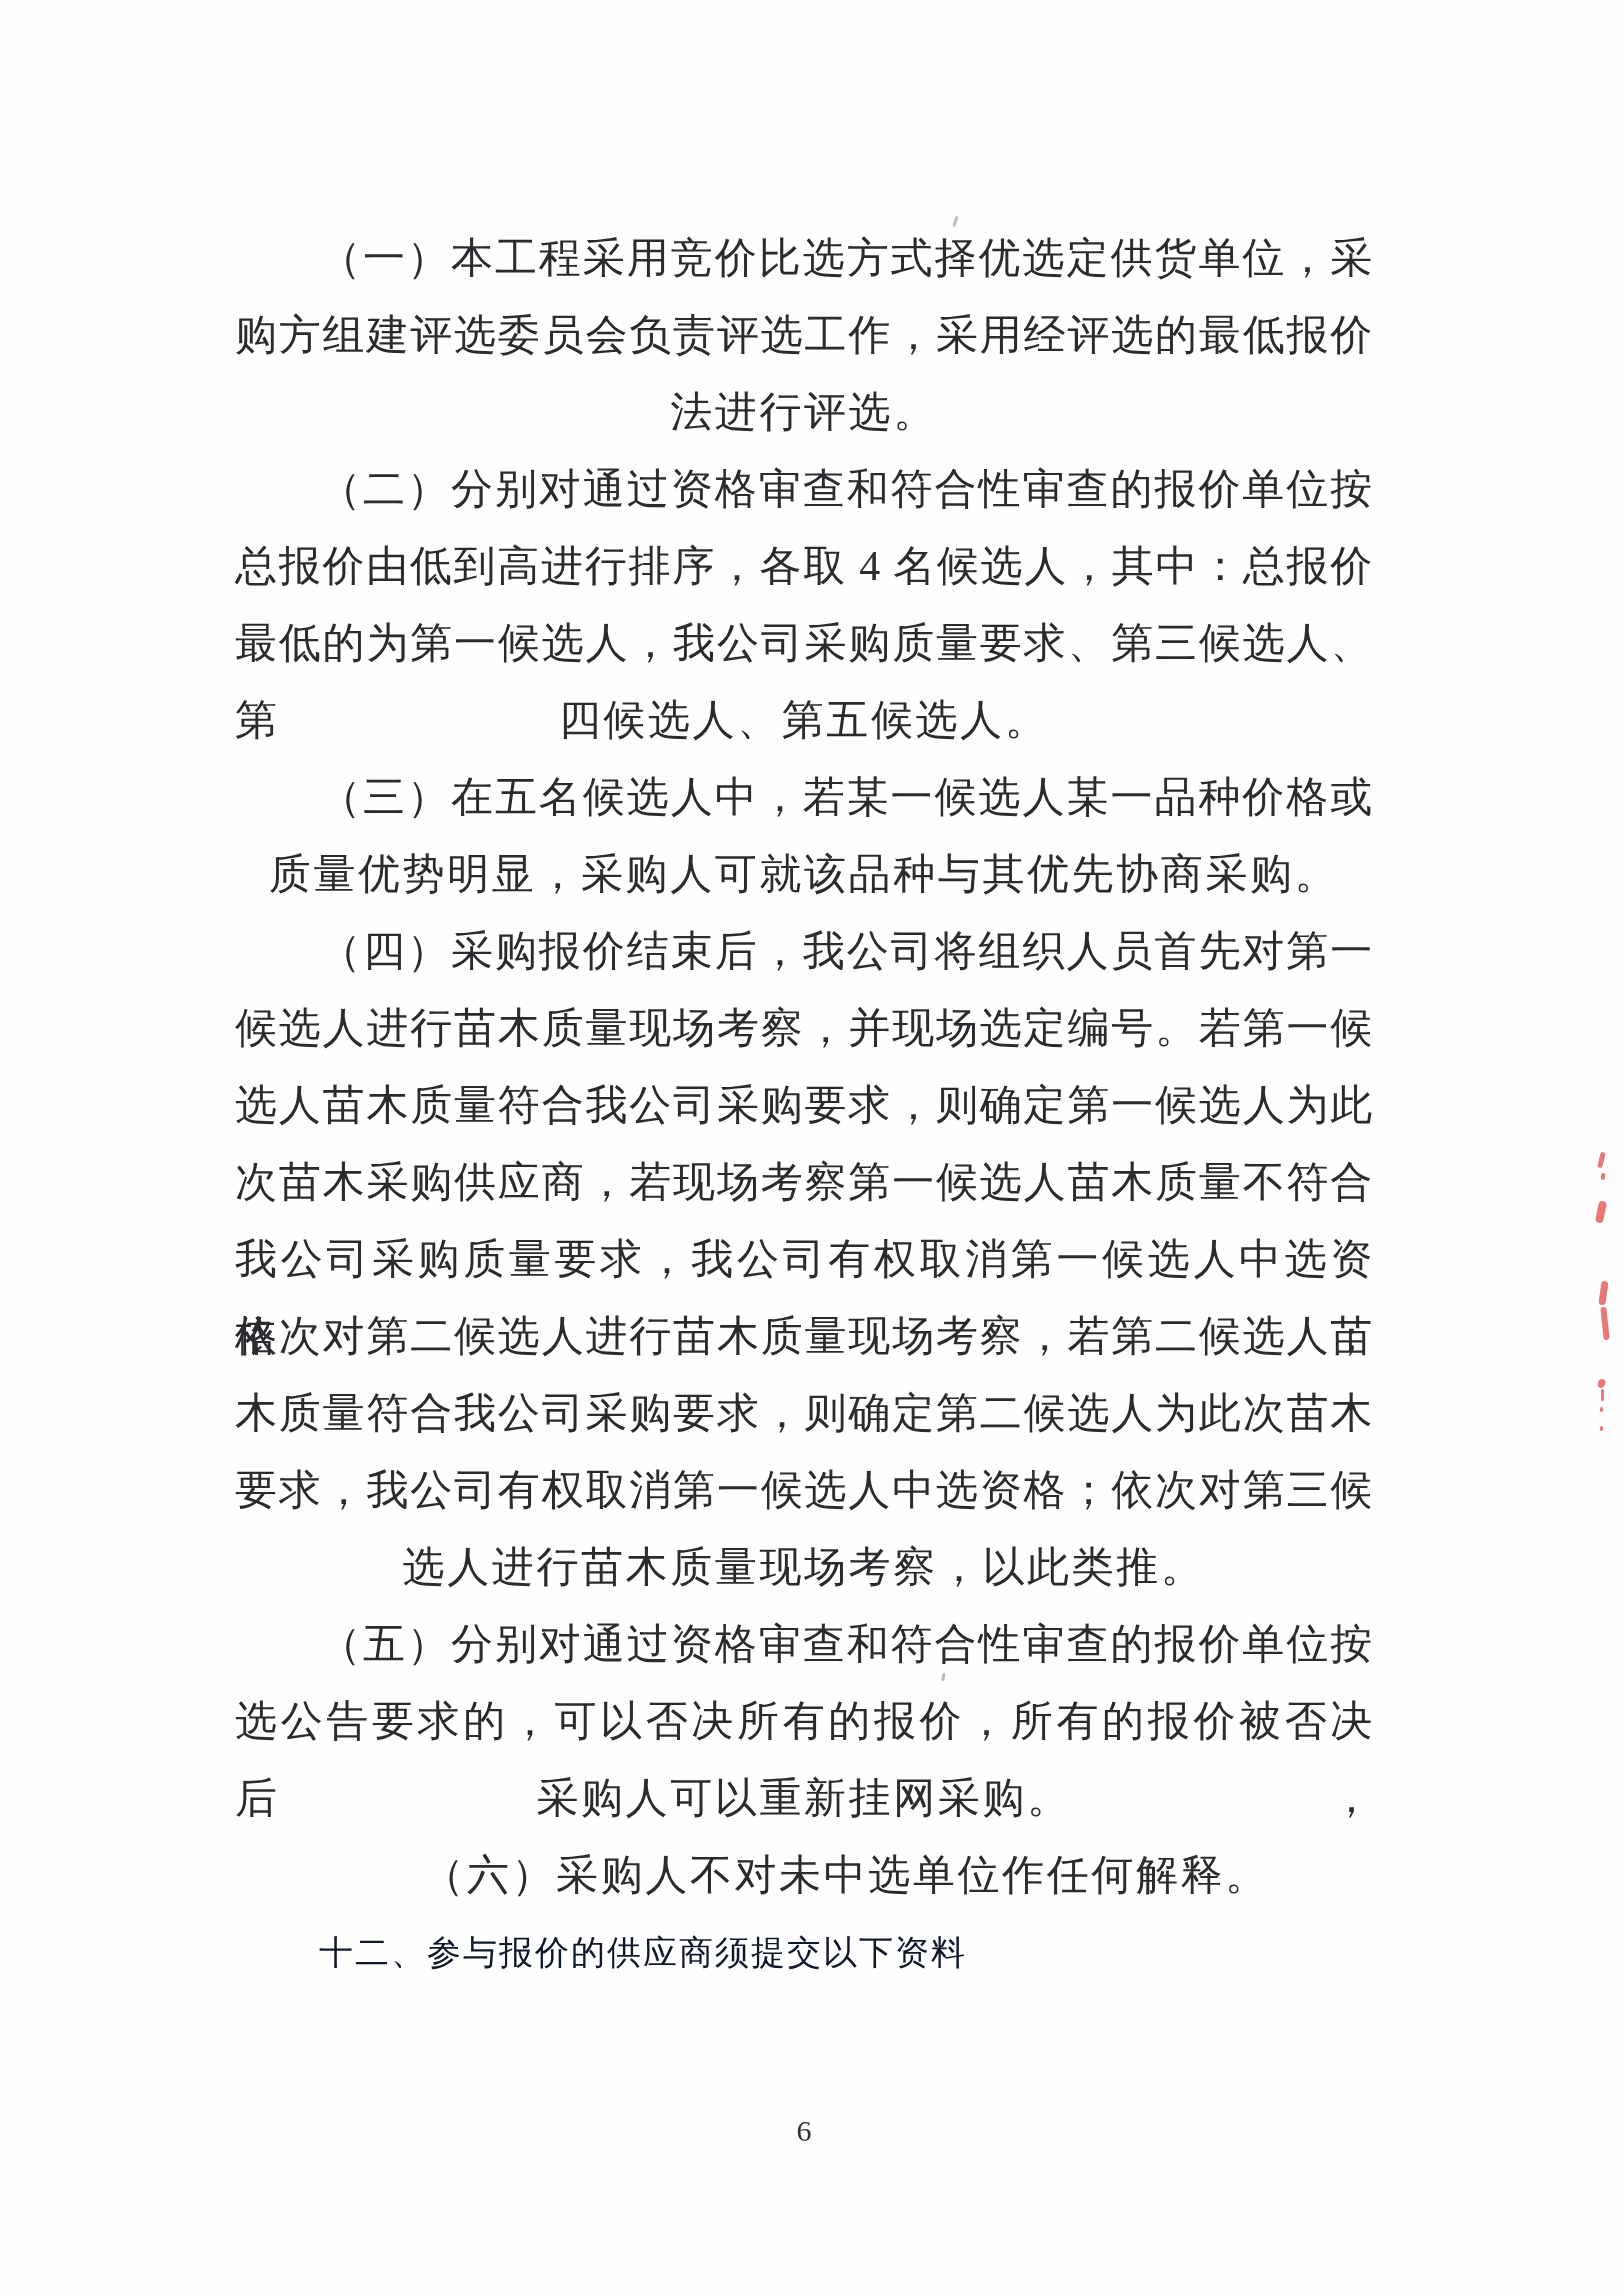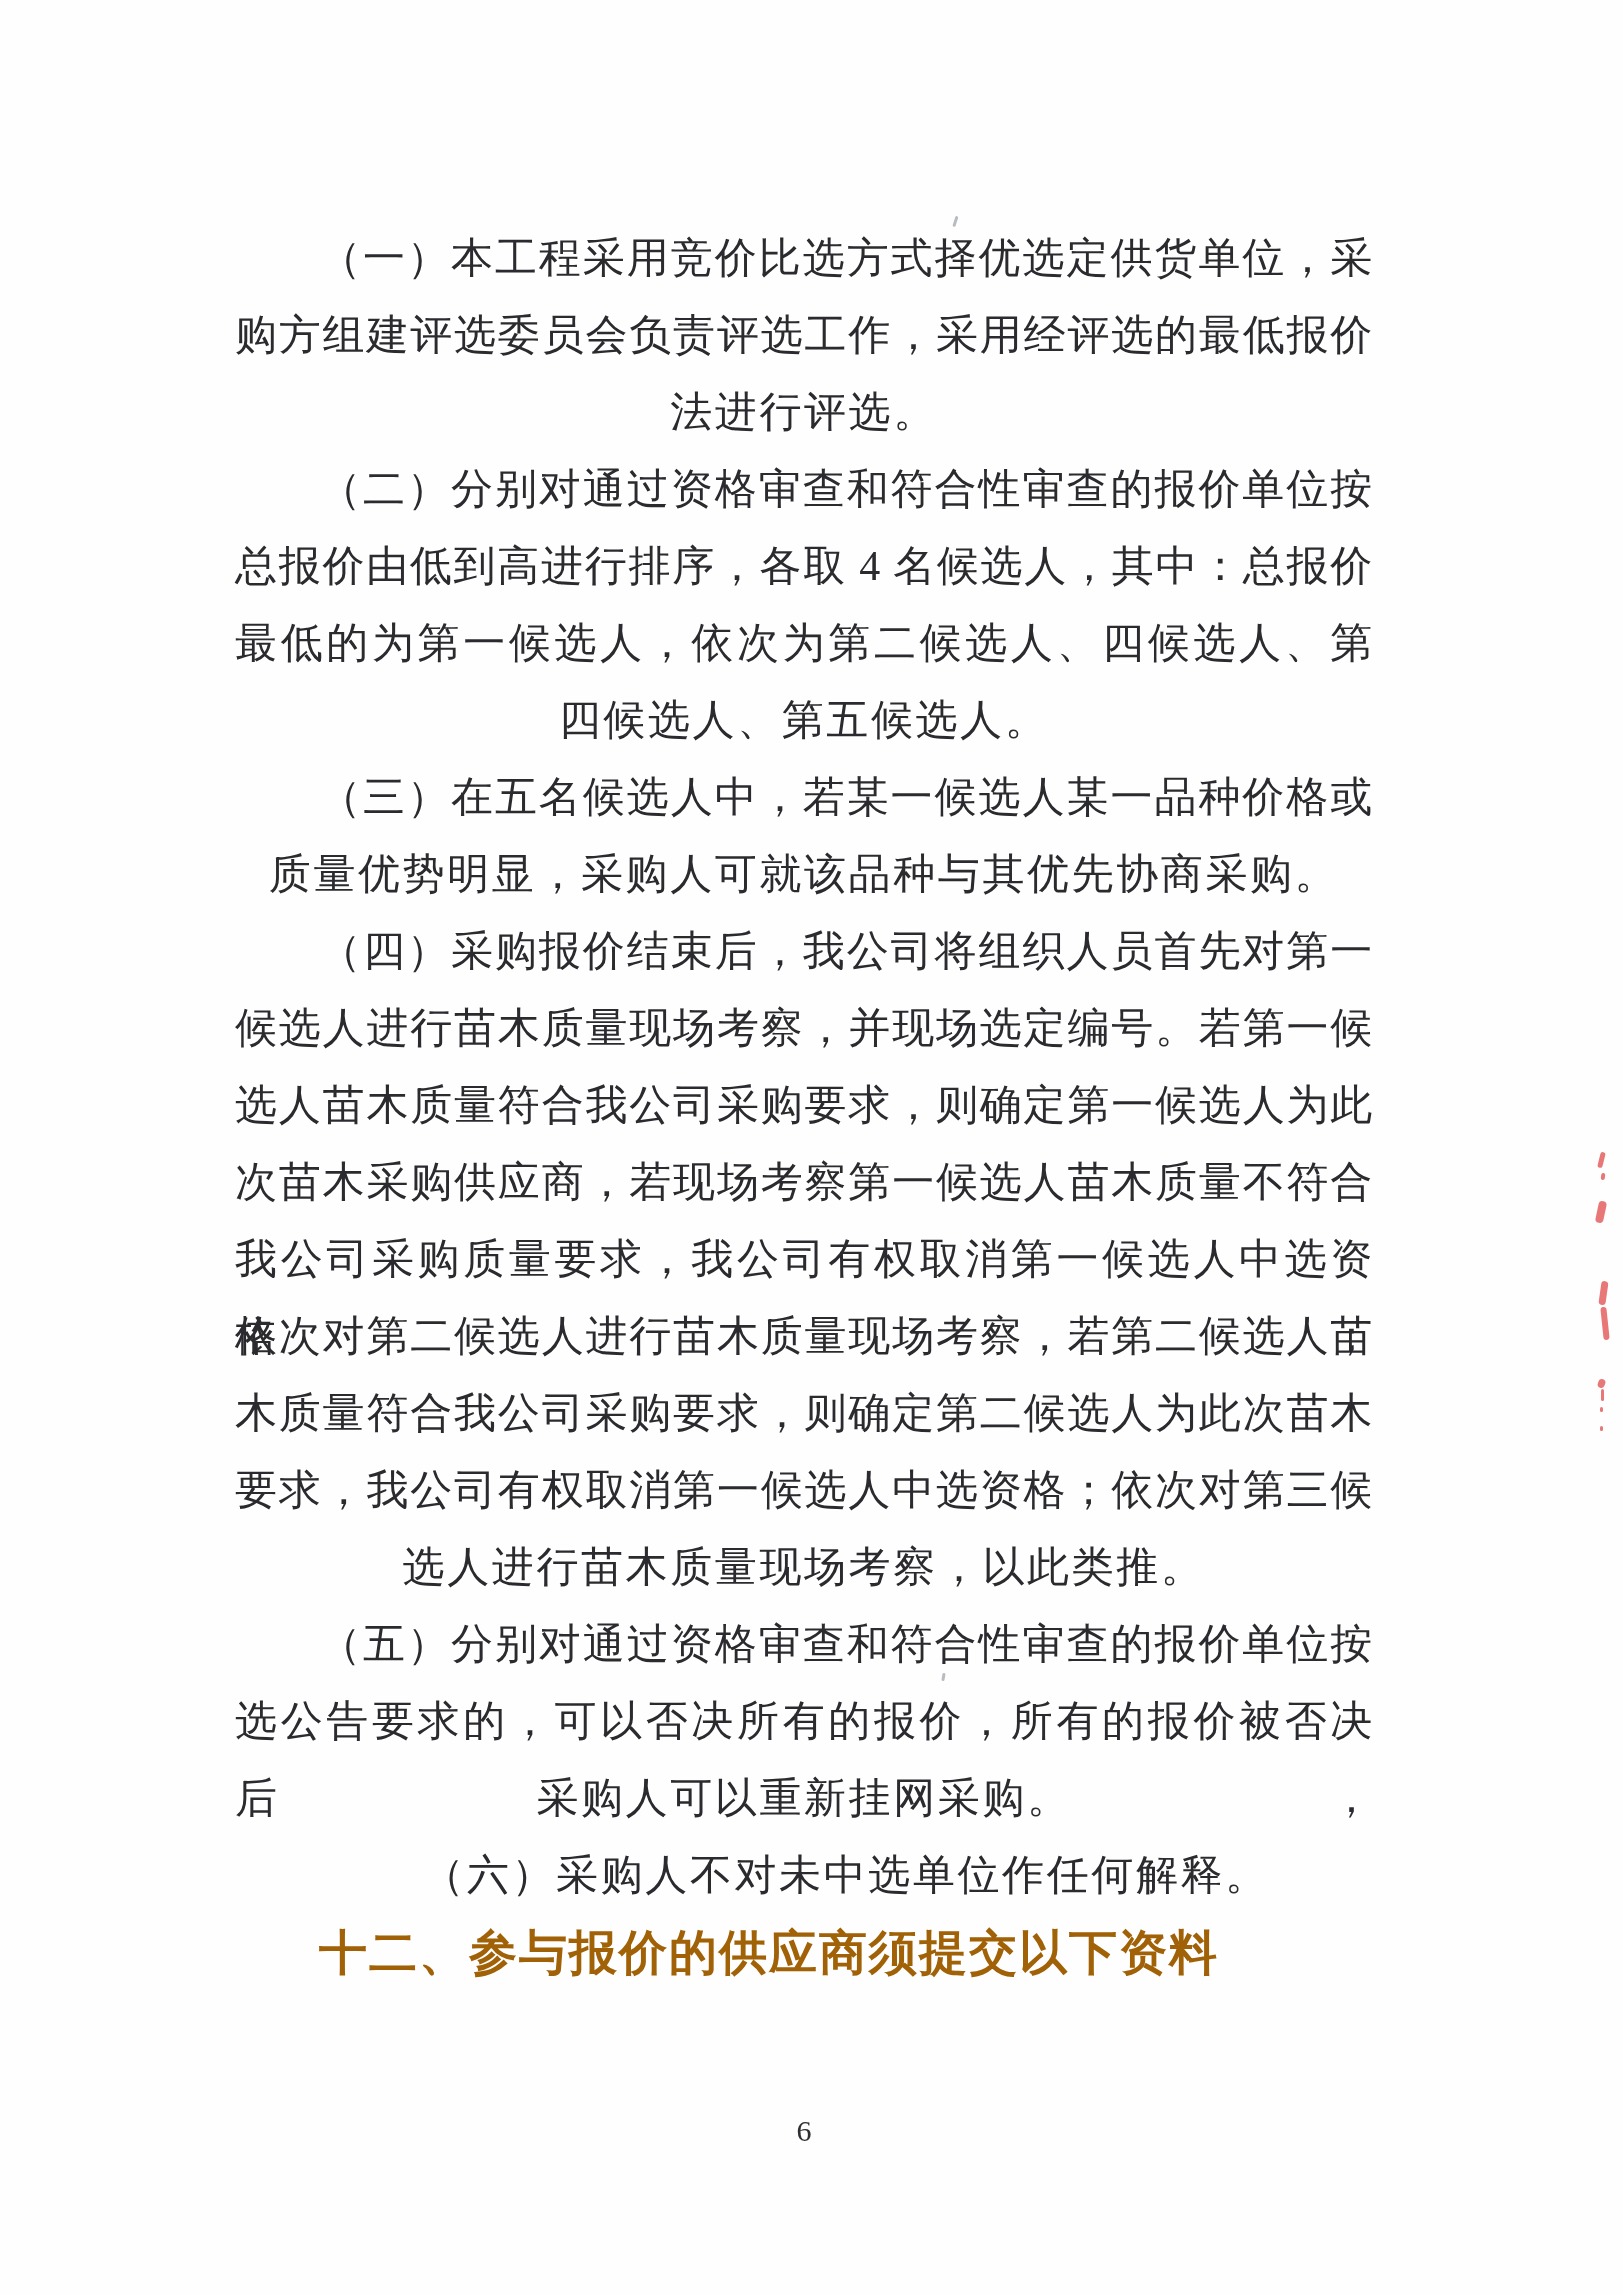"最低的为第一候选人，依次为第二候选人、四候选人、第" div.line { text: 依次为第二候选人、四 -> 我公司采购质量要求、第三 }
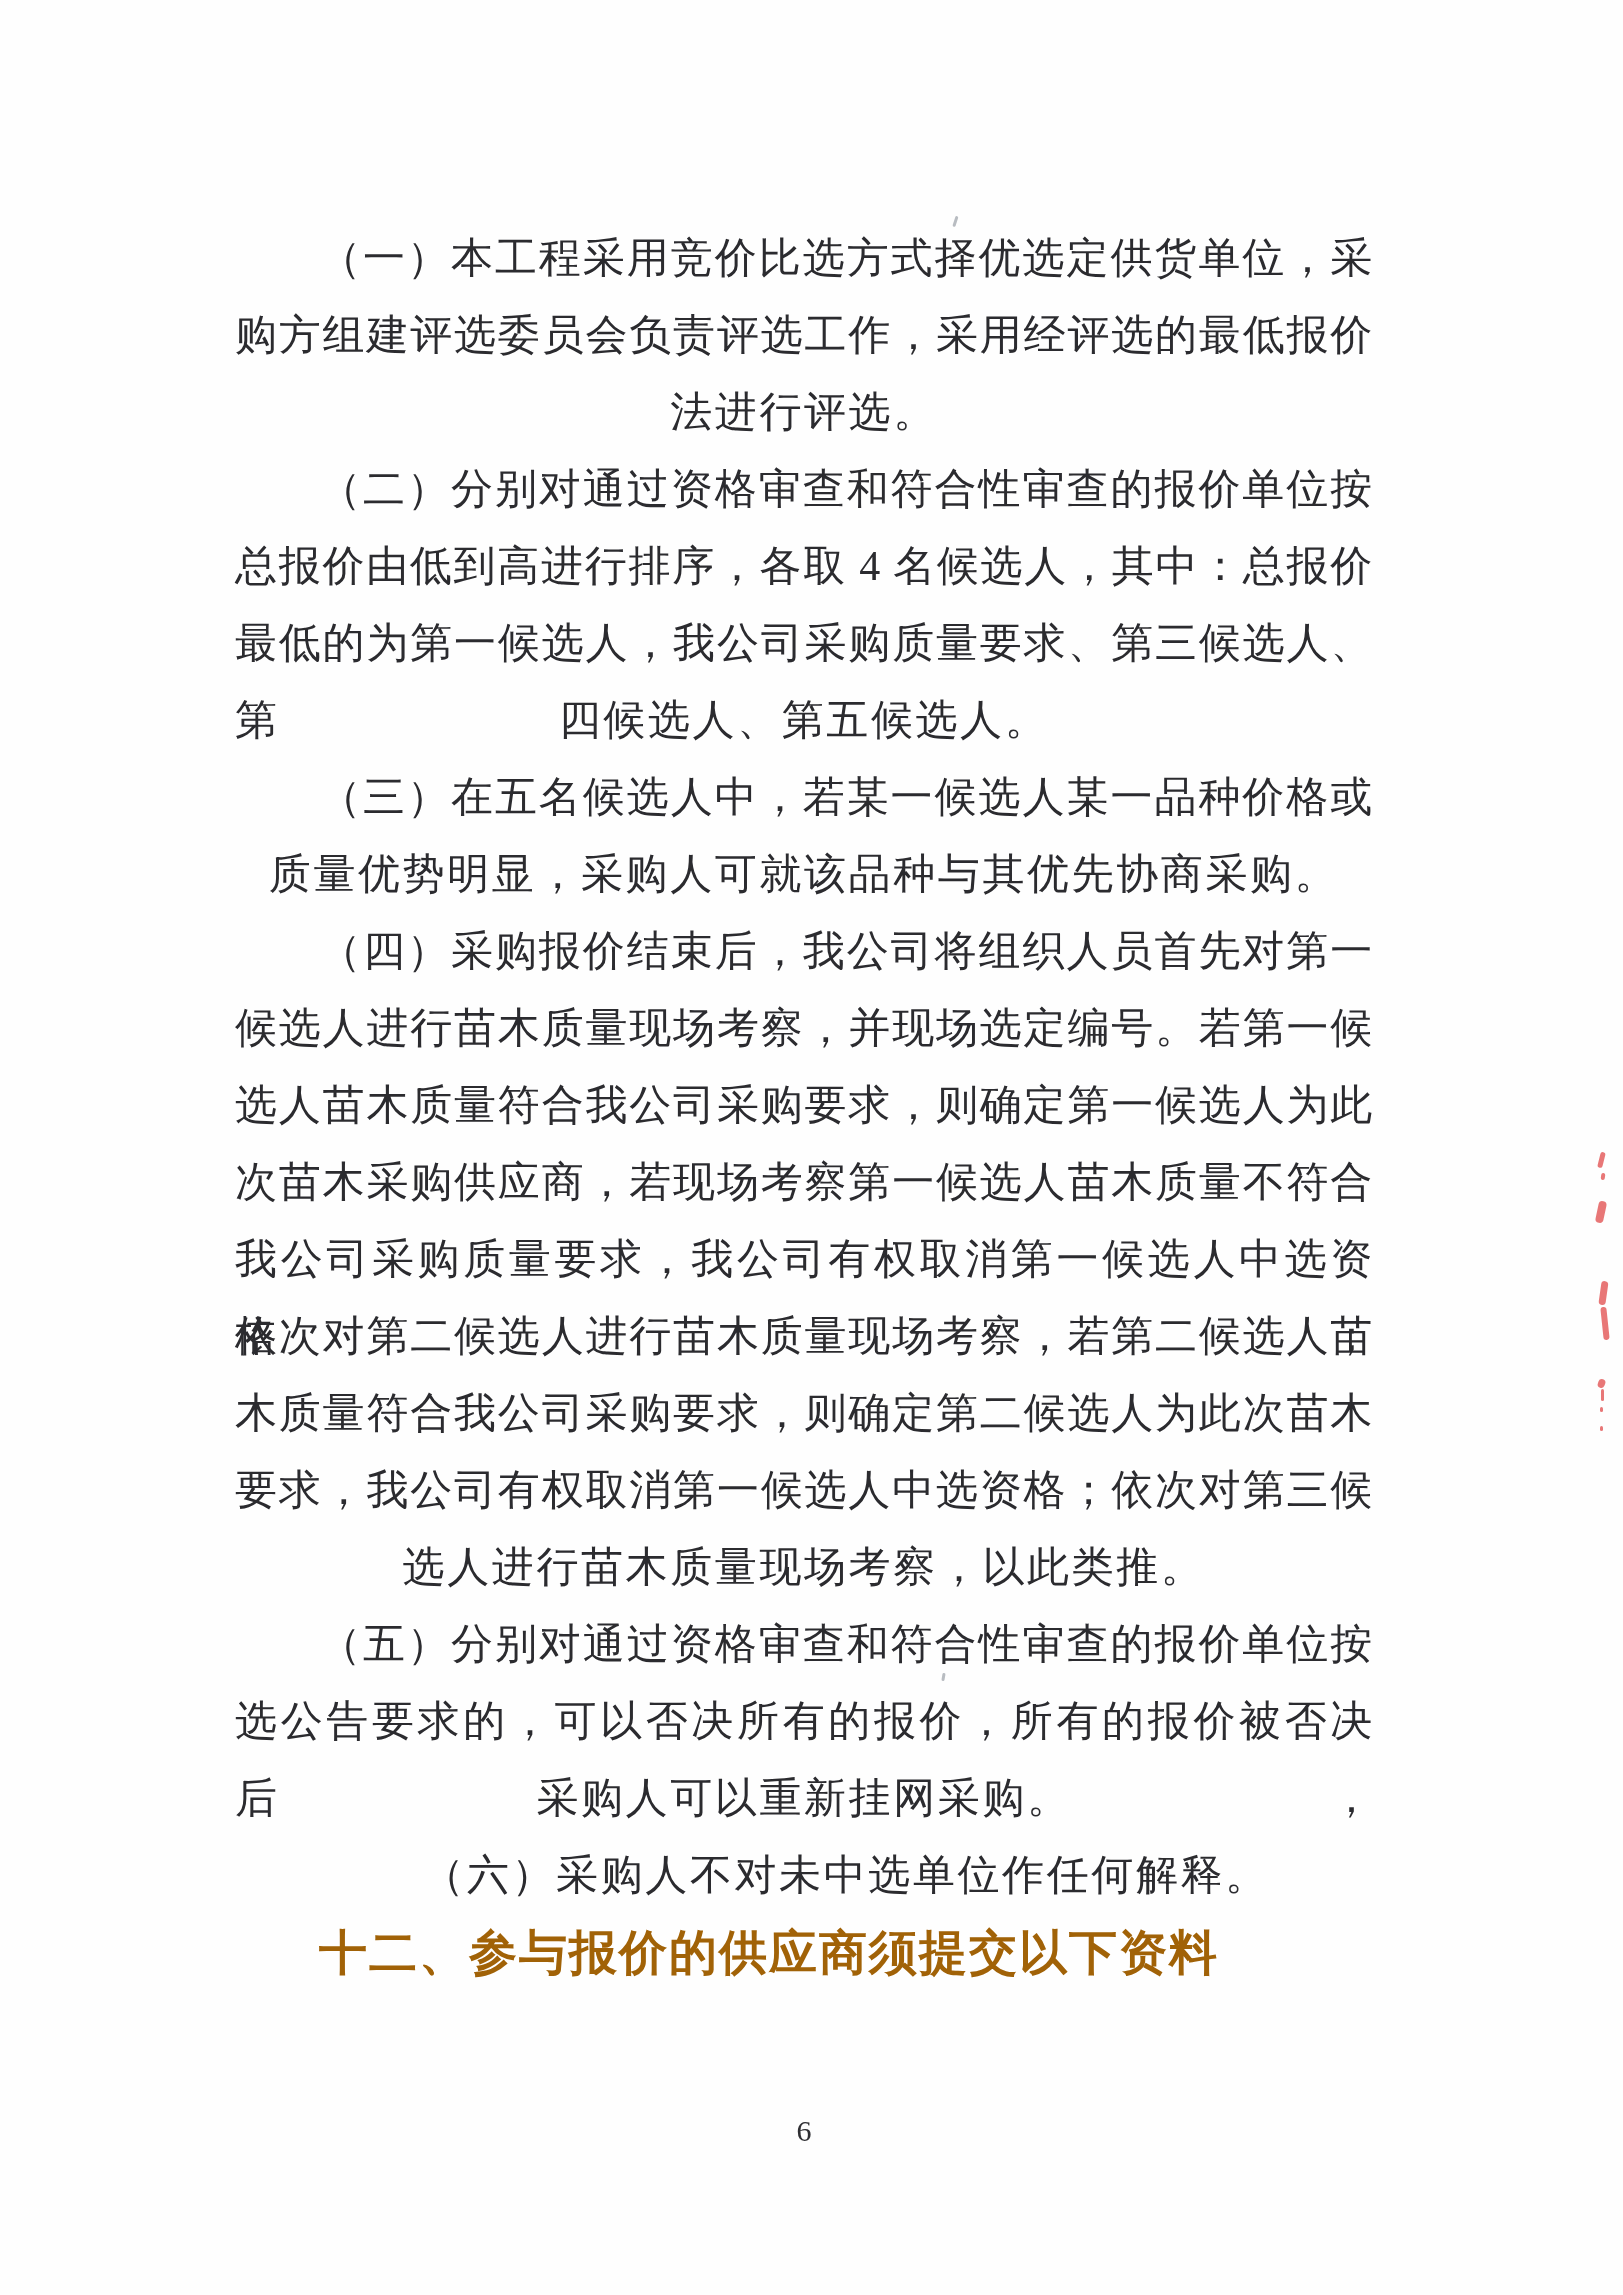"十二、参与报价的供应商须提交以下资料" .line.heading { color: #a16207 -> #0f172a; font-size: 48px -> 34px; font-weight: 700 -> 400 }
